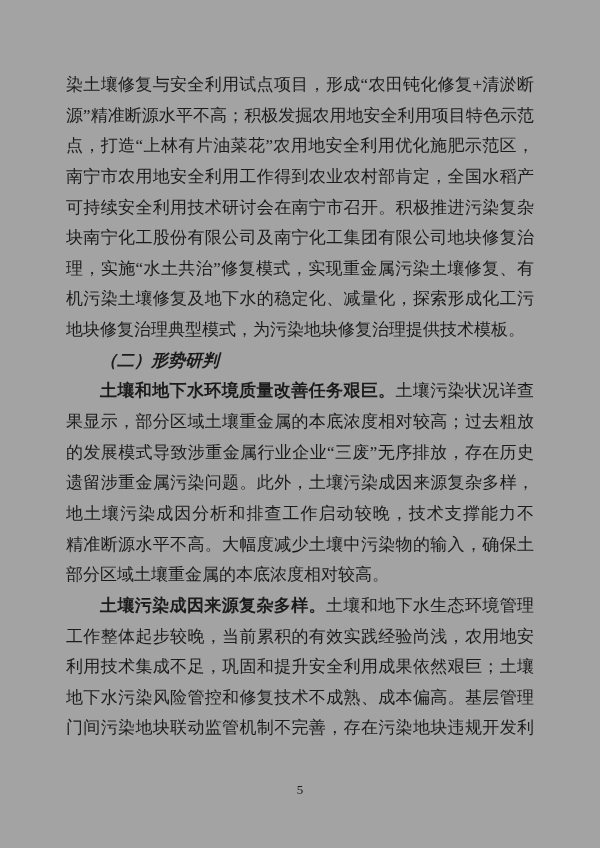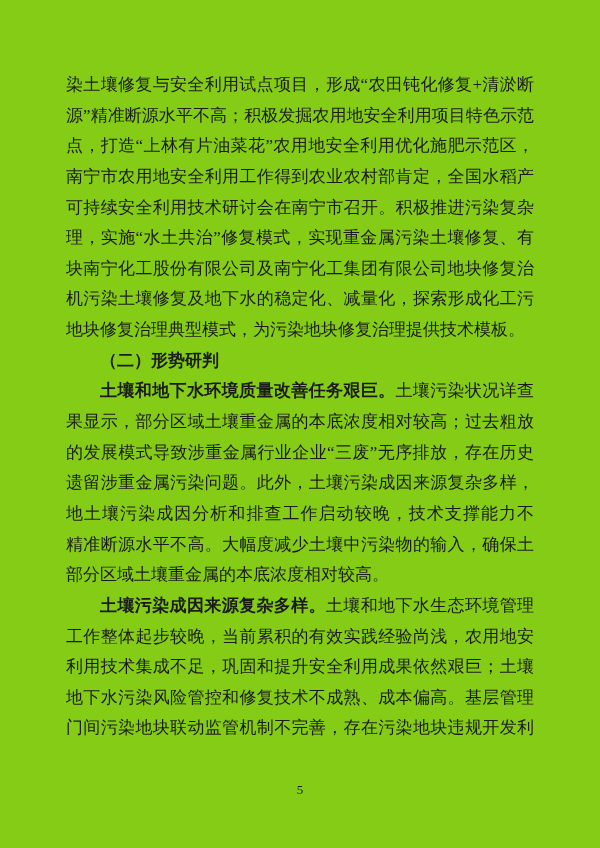"染土壤修复与安全利用试点项目，形成“农田钝化修复+清淤断" .page { background: #84cc16 -> #a3a3a3 }
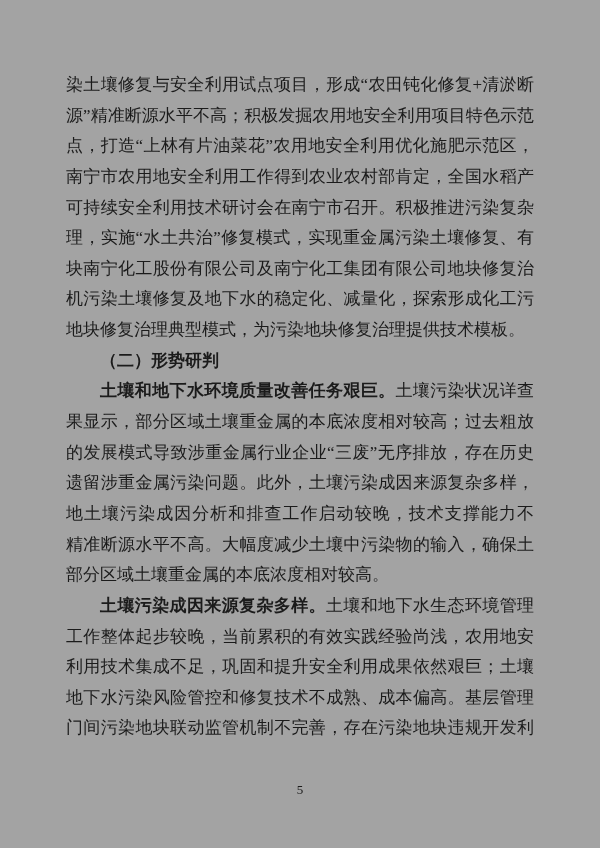"理，实施“水土共治”修复模式，实现重金属污染土壤修复、有" div.line { order: before "块南宁化工股份有限公司及南宁化工集团有限公司地块修复治" -> after "块南宁化工股份有限公司及南宁化工集团有限公司地块修复治" }
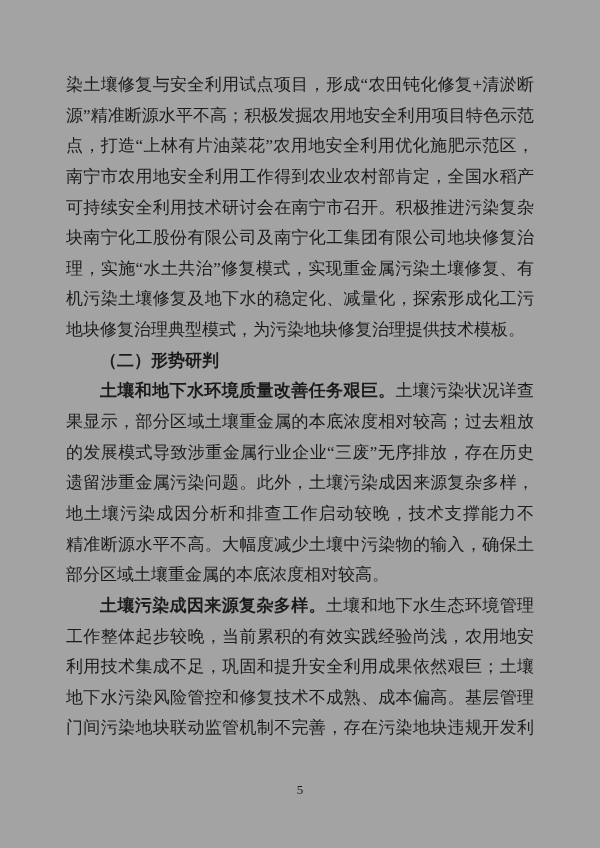"（二）形势研判" .seg-kaiti { font-style: none -> italic }
